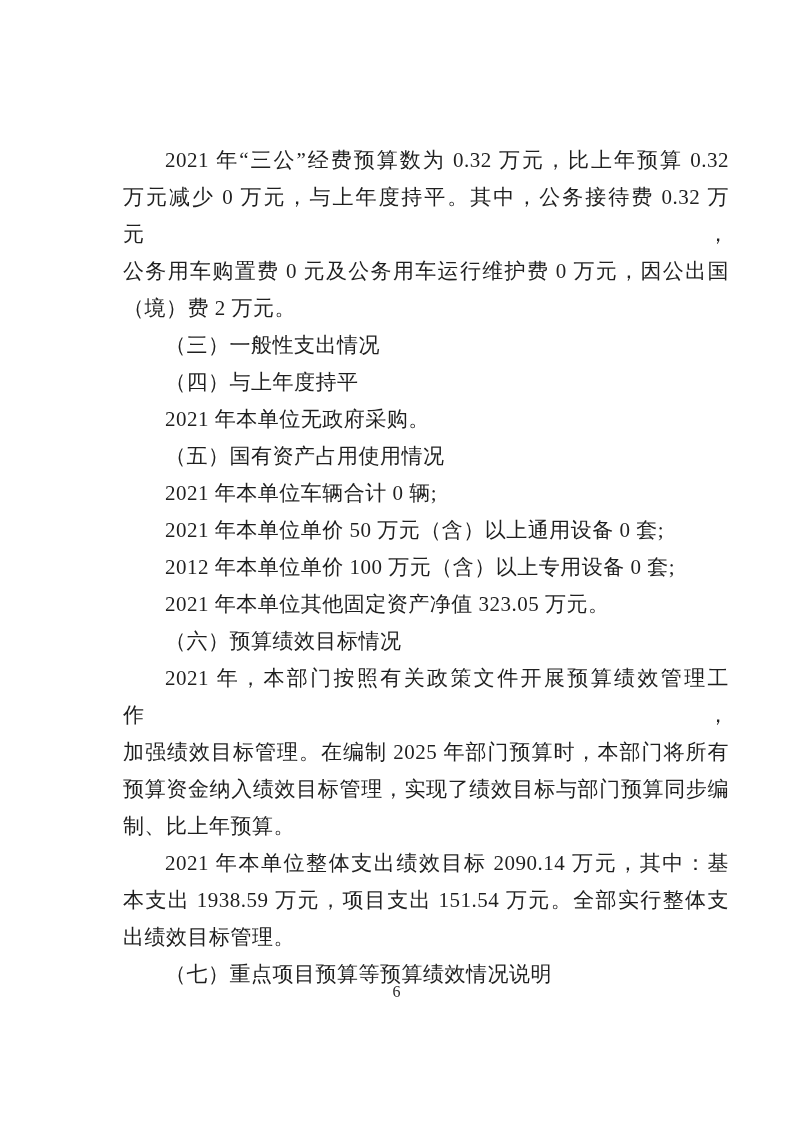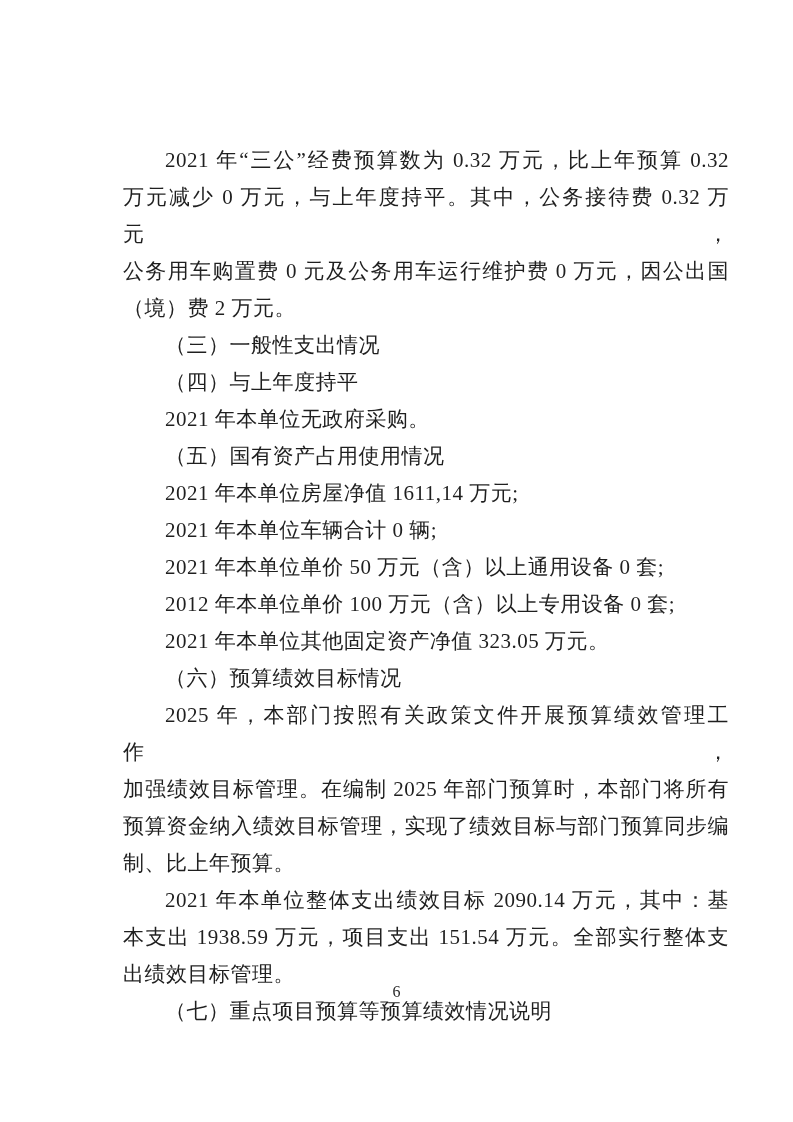"2021 年本单位房屋净值 1611,14 万元;" div.ln { html: <div>2021 年本单位房屋净值 1611,14 万元;</div> -> none }
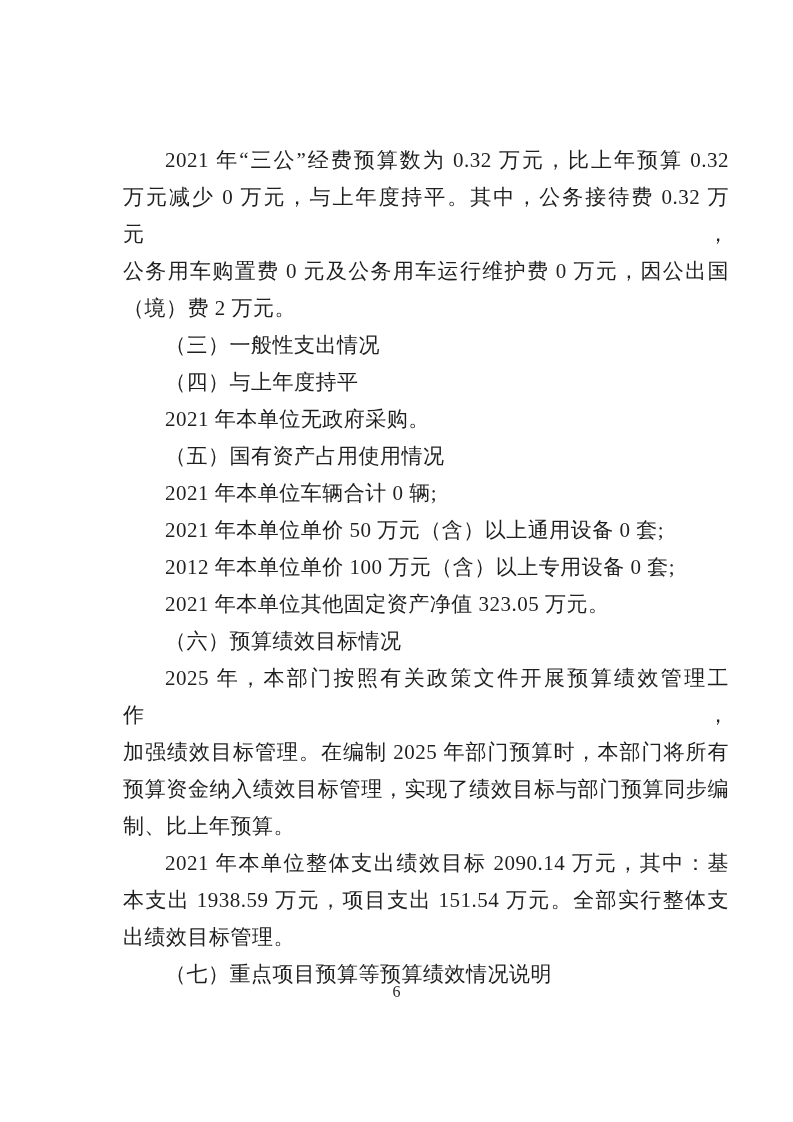"2025 年，本部门按照有关政策文件开展预算绩效管理工作，" div.ln { text: 2025 -> 2021 }
